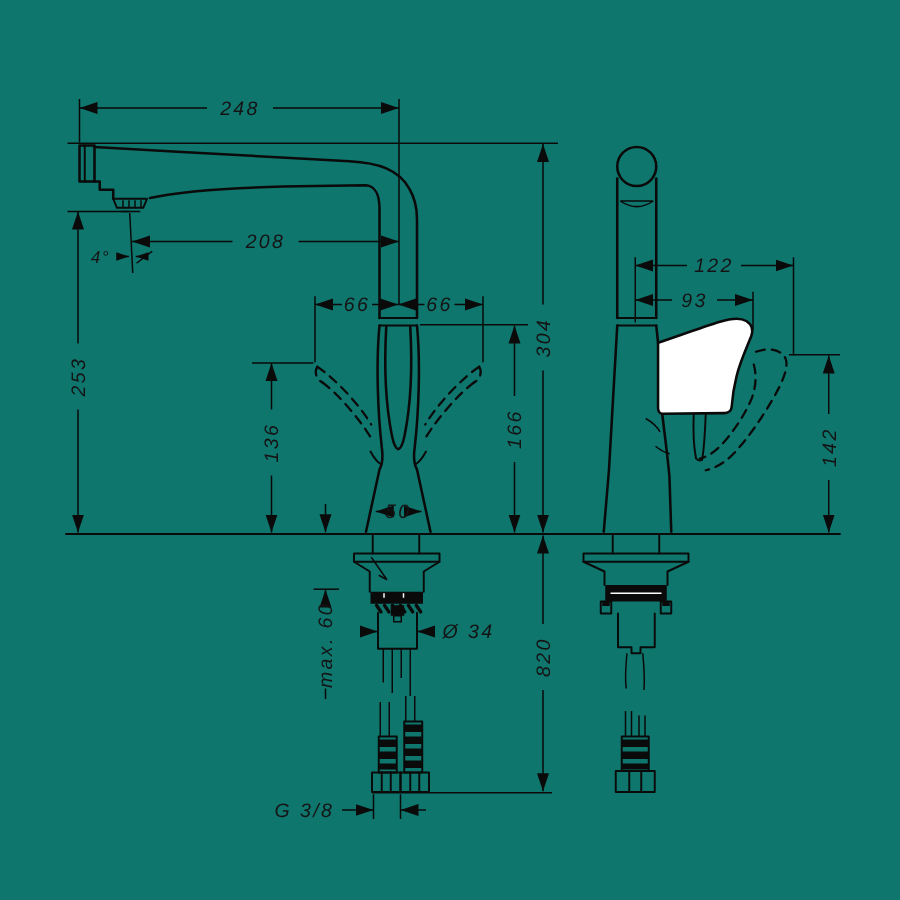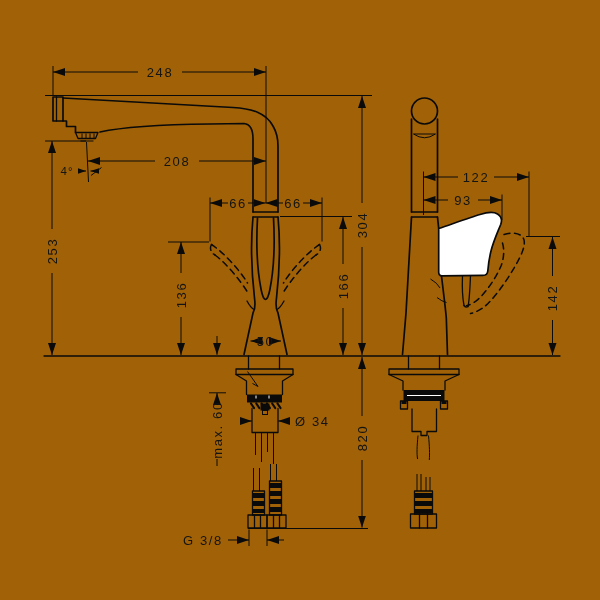"248" #stage { background: #a16207 -> #0f766e; font-style: none -> italic }
